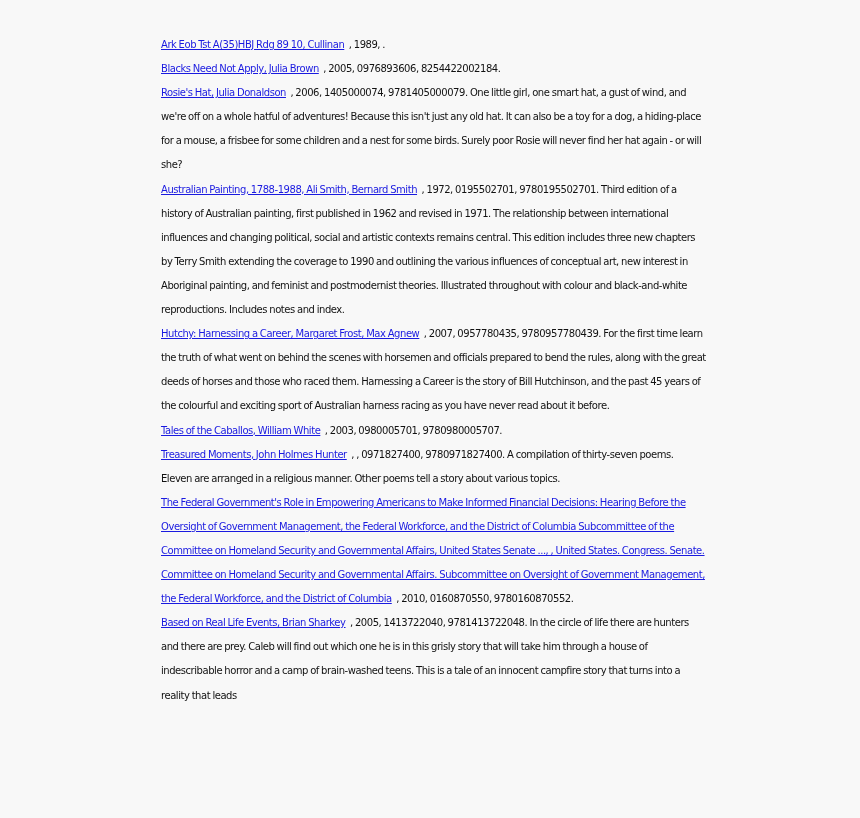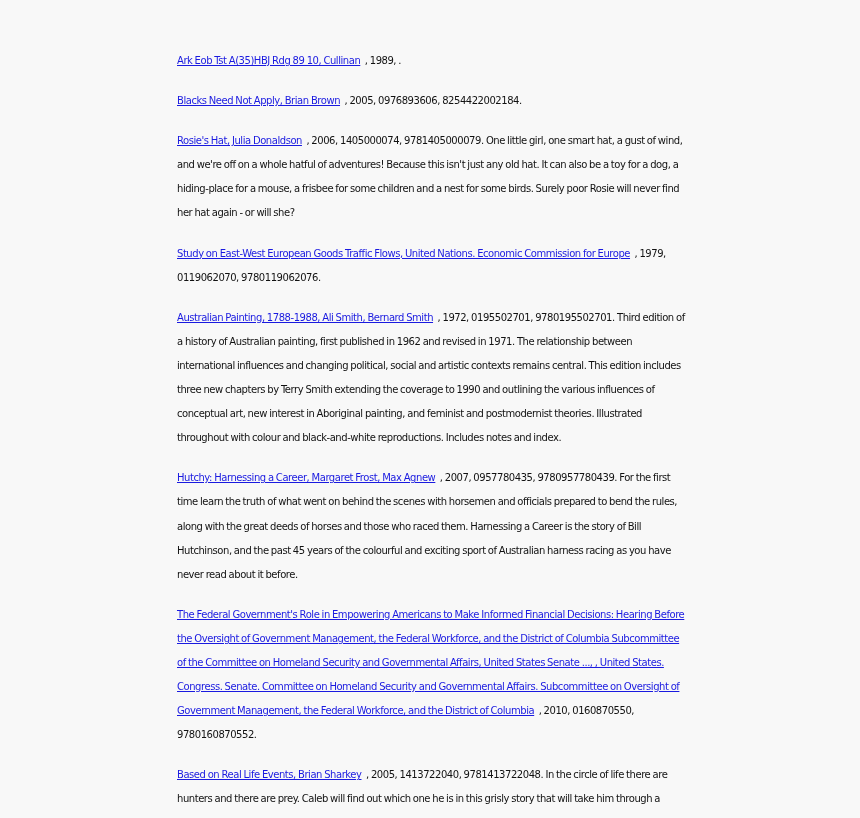"Ark Eob Tst A(35)HBJ Rdg" .entry { margin: 16px -> 0 }
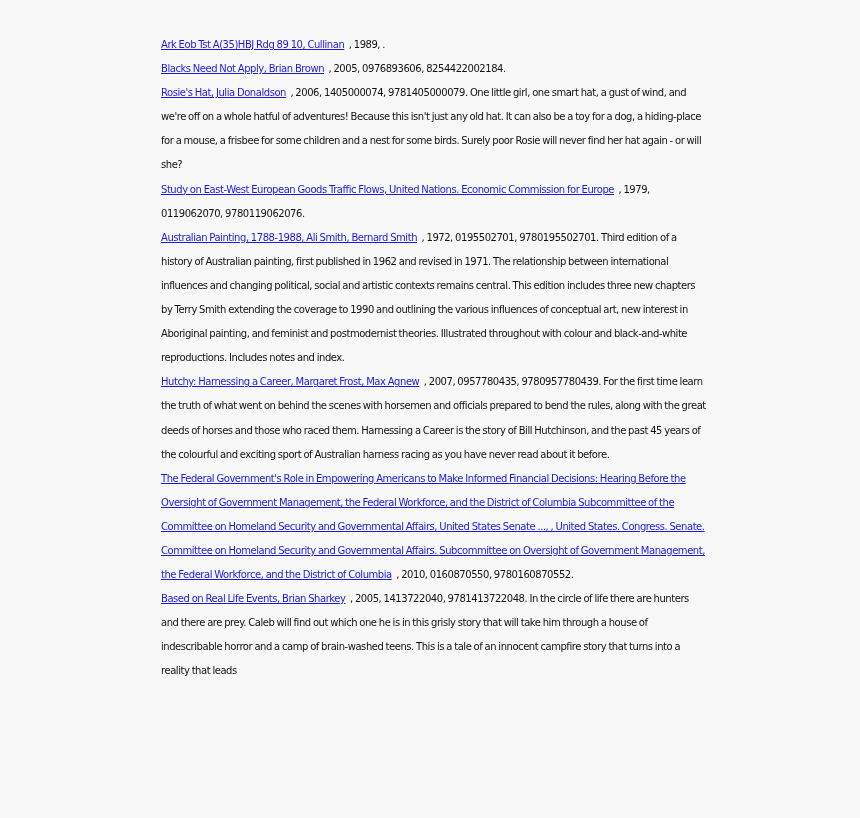"Blacks Need Not Apply, Brian" a { text: Brian -> Julia }
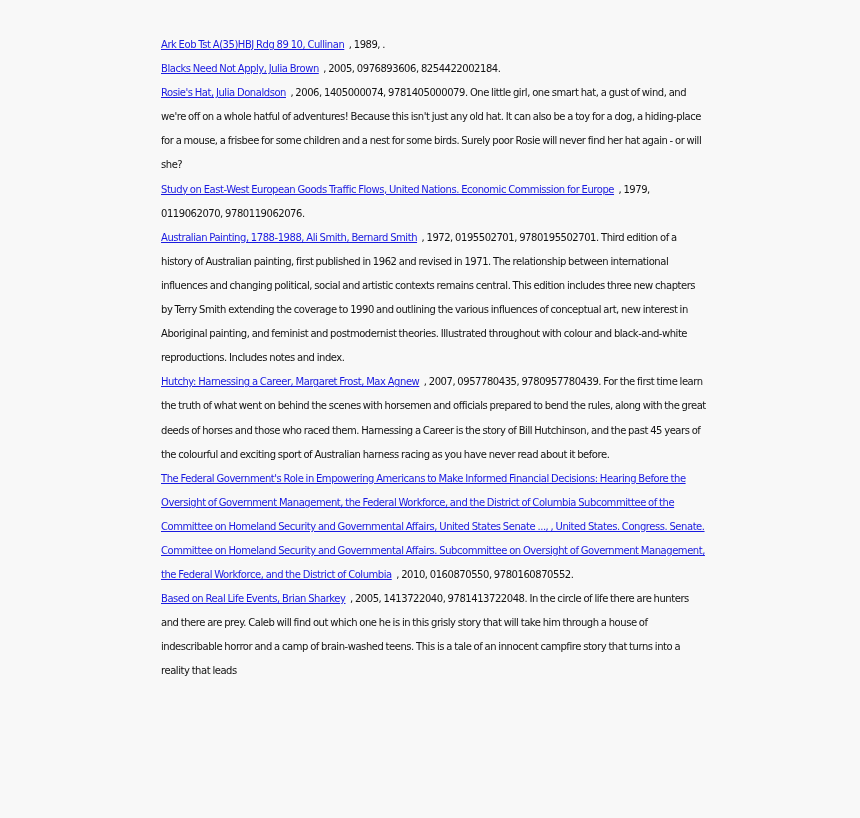"Study on East-West European Goods" p.entry { html: <p><a>Study on East-West European Goods Traffic Flows, United Nations. Economic Commission for Europe</a><span> </span><span> , 1979, 0119062070, 9780119062076.</span></p> -> none }
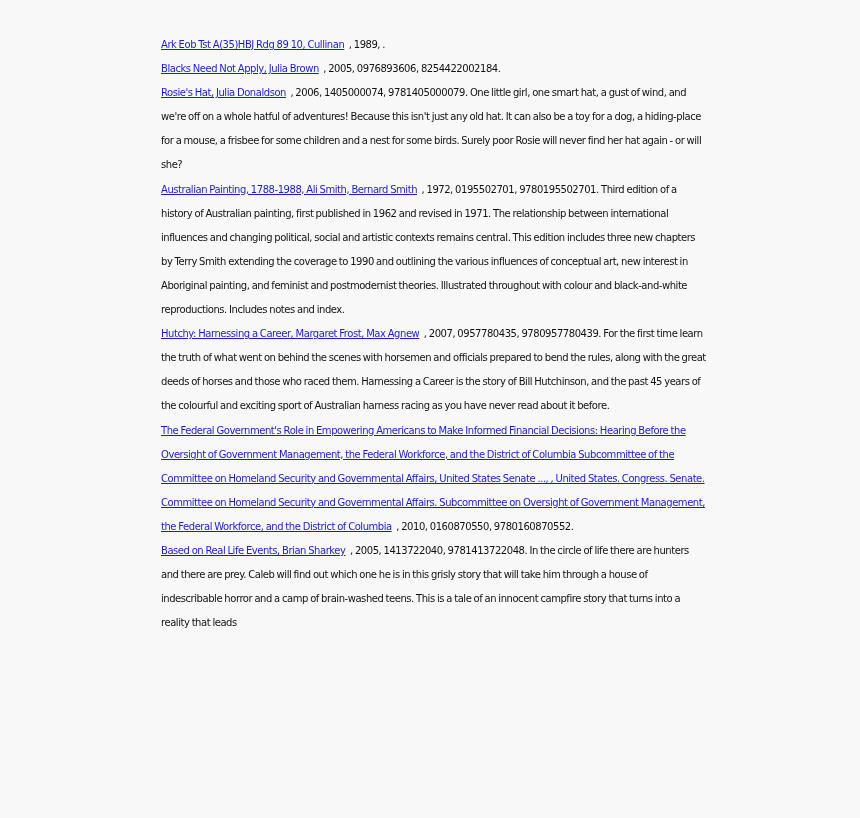"Tales of the Caballos, William" p.entry { html: none -> <p><a>Tales of the Caballos, William White</a><span> </span><span> , 2003, 0980005701, 9780980005707.</span></p> }
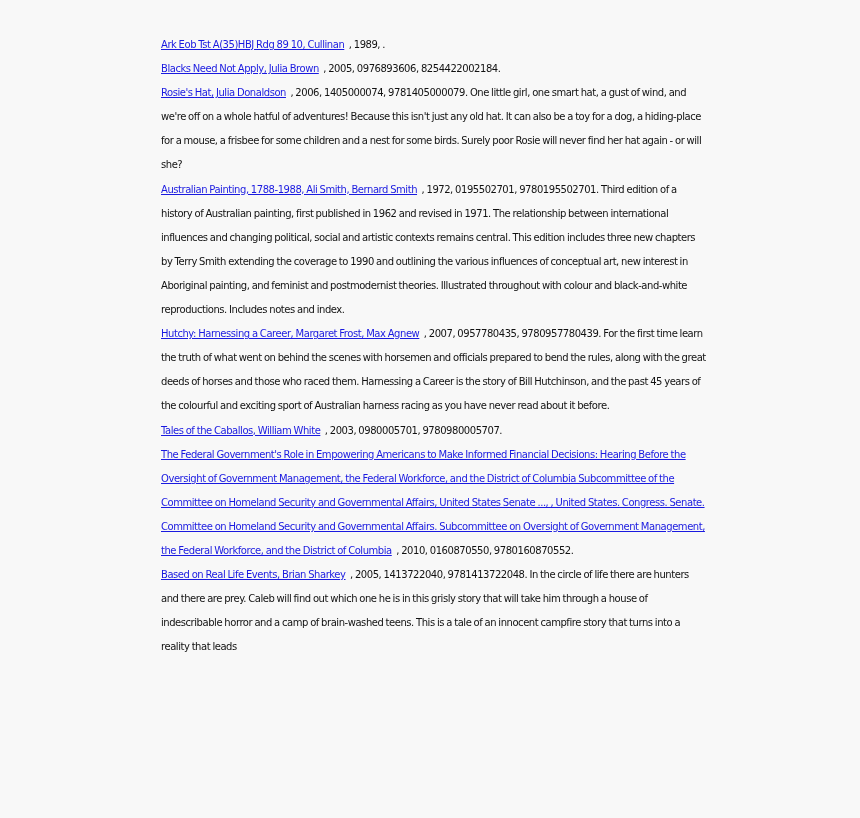"Treasured Moments, John Holmes Hunter" p.entry { html: none -> <p><a>Treasured Moments, John Holmes Hunter</a><span> </span><span> , , 0971827400, 9780971827400. A compilation of thirty-seven poems. Eleven are arranged in a religious manner. Other poems tell a story about various topics.</span></p> }
